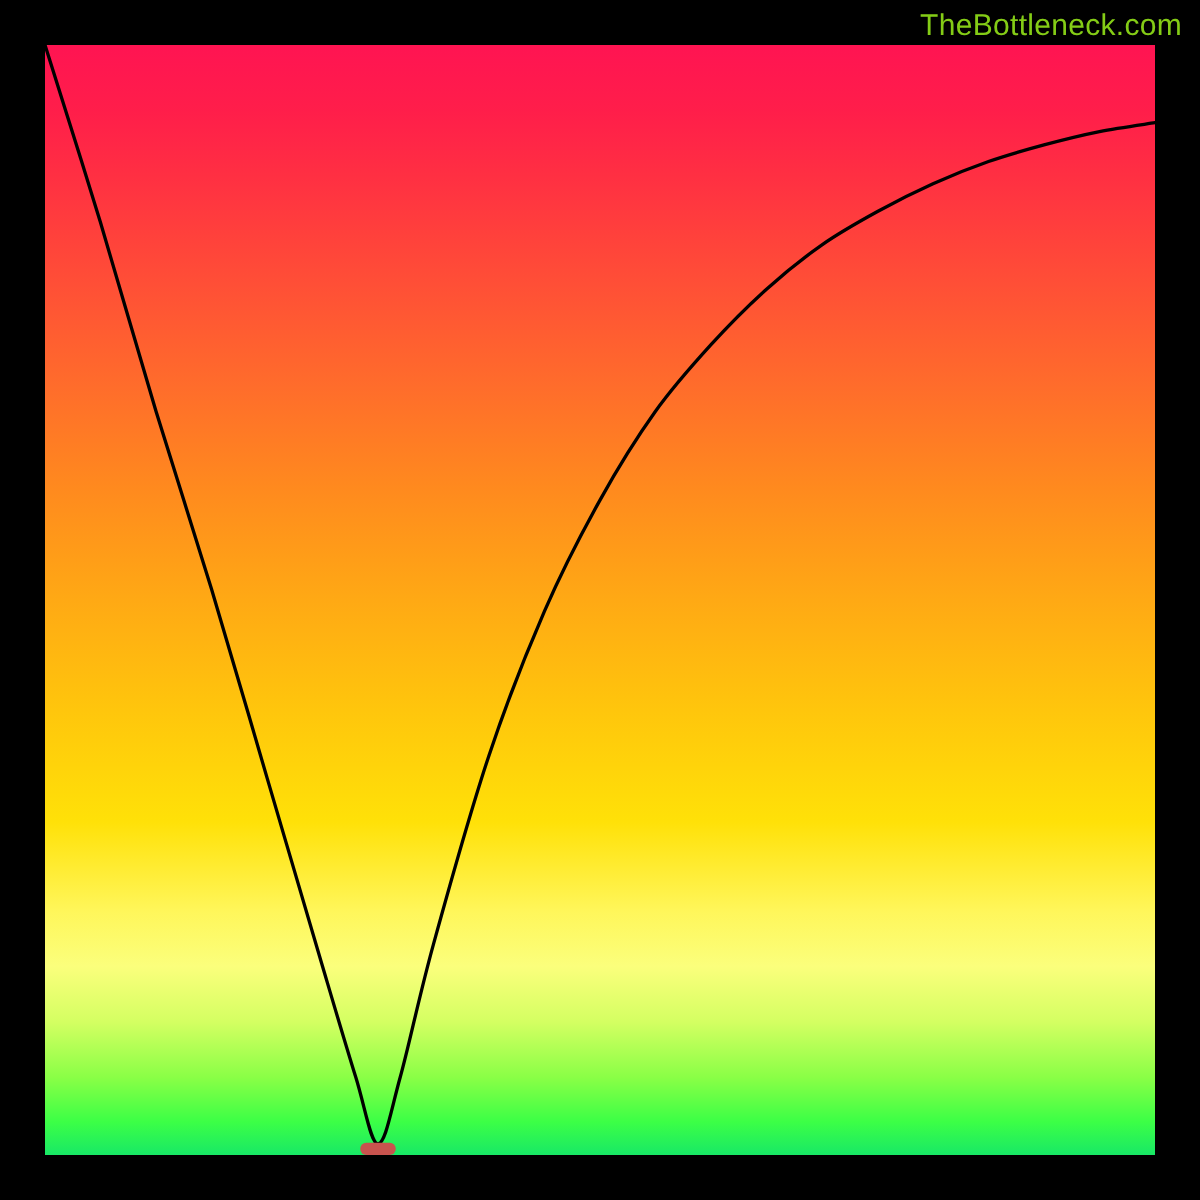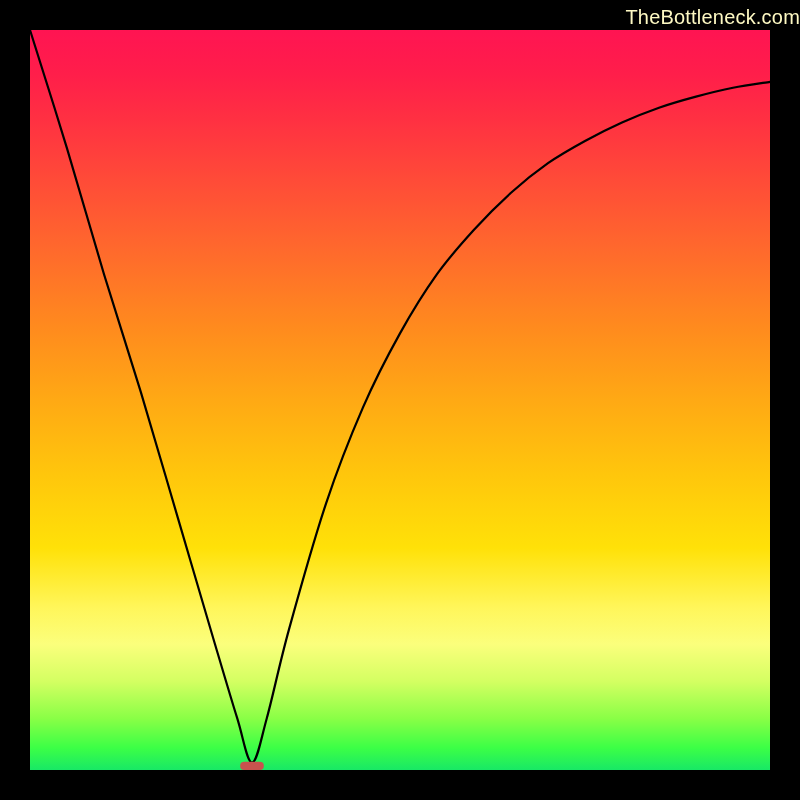"TheBottleneck.com" .watermark { color: #fef9c3 -> #84cc16; right: 0 -> 12px }
